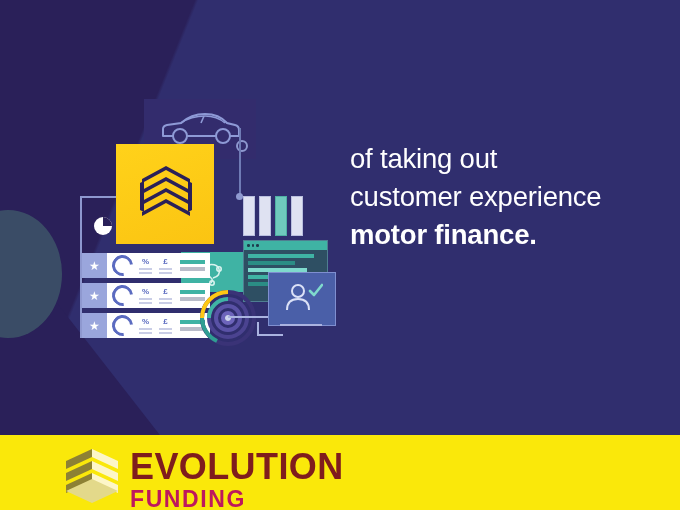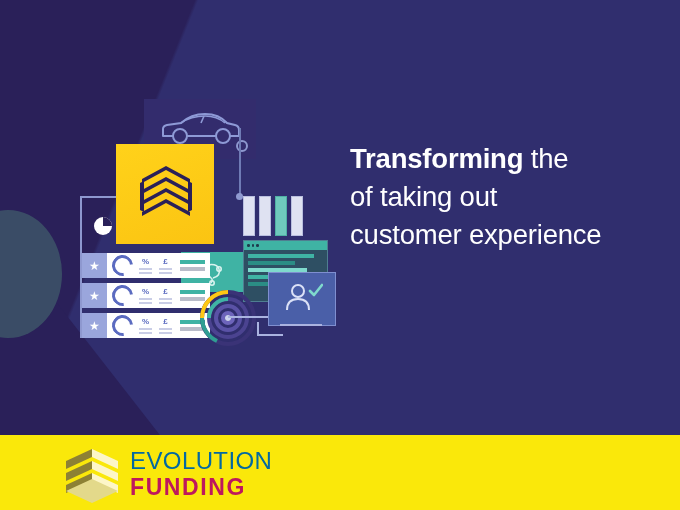"Transforming the" div { html: <div><span>Transforming</span><span> the</span></div> -> none }
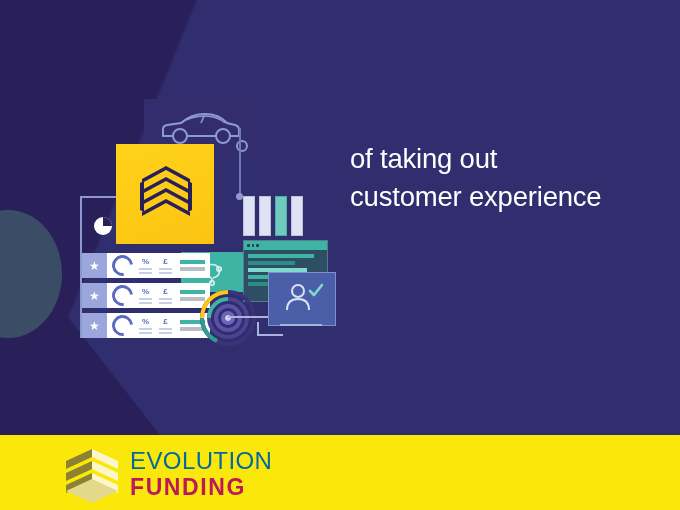"motor finance." div.b { html: none -> <div>motor finance.</div> }
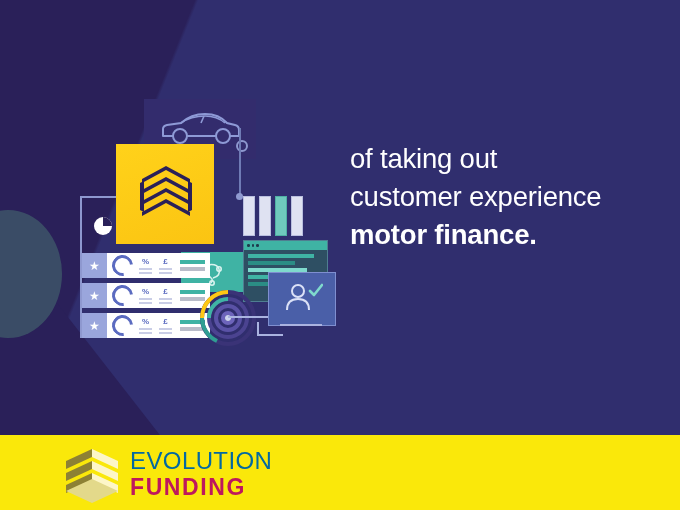"EVOLUTION" .wm-evolution { color: #0369a1 -> #7f1d1d; font-size: 24px -> 36px; font-weight: normal -> bold }
